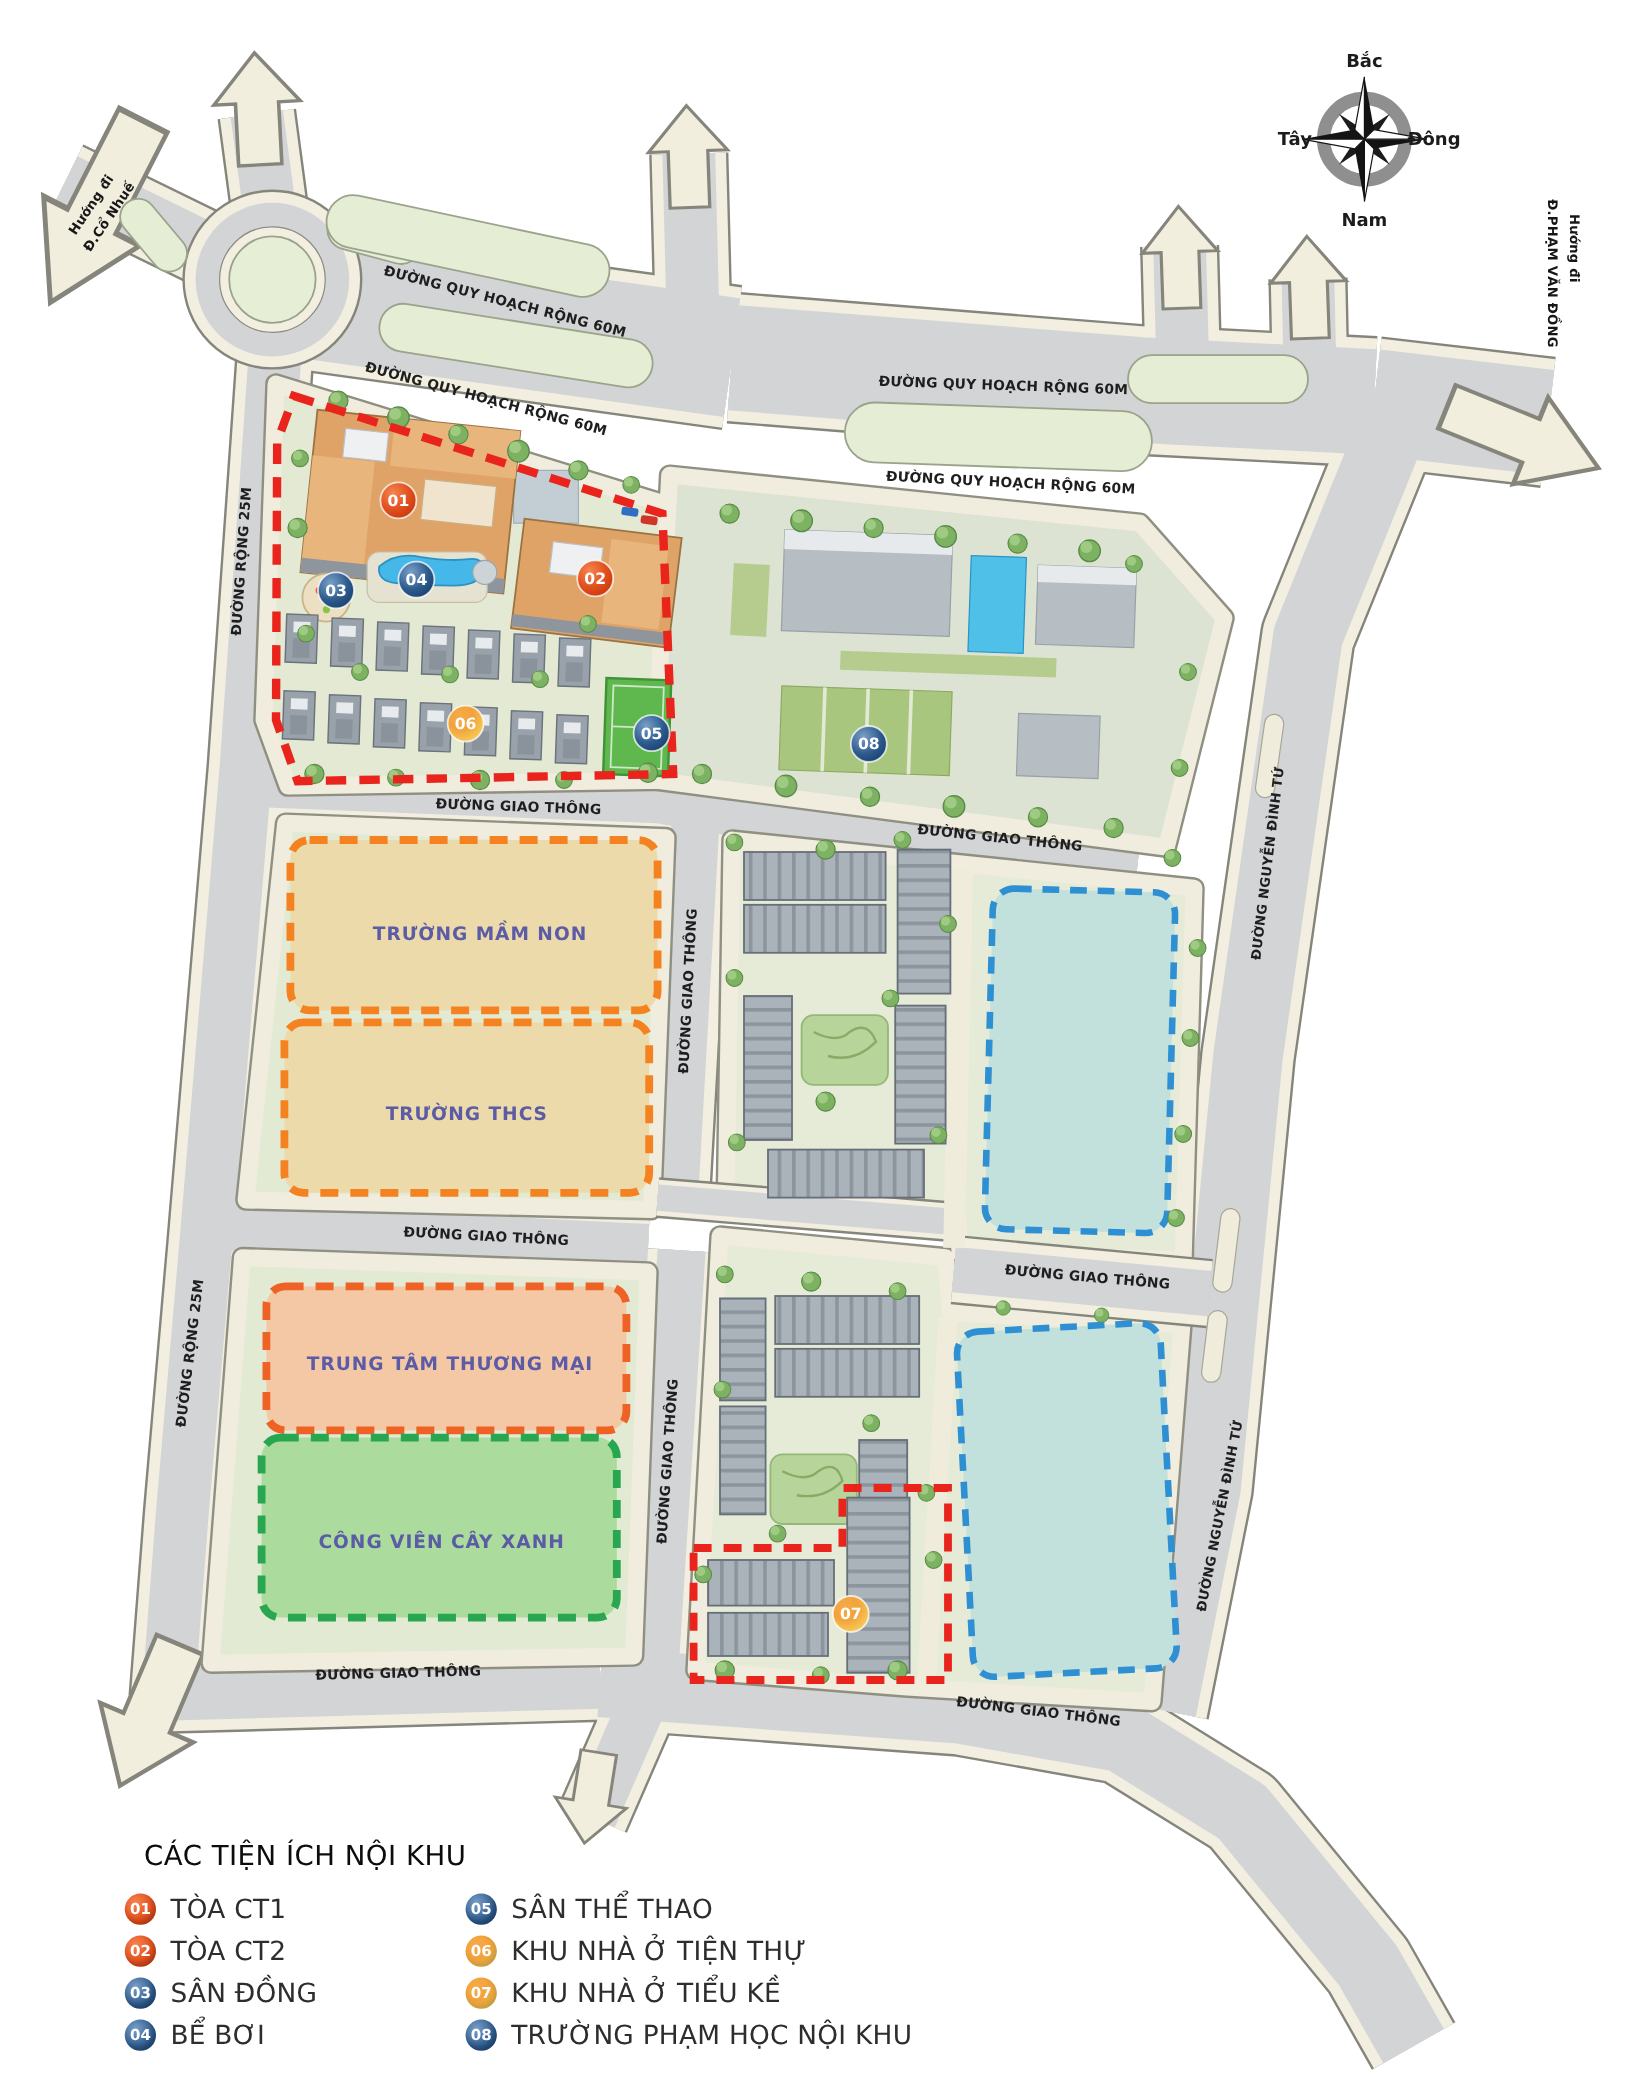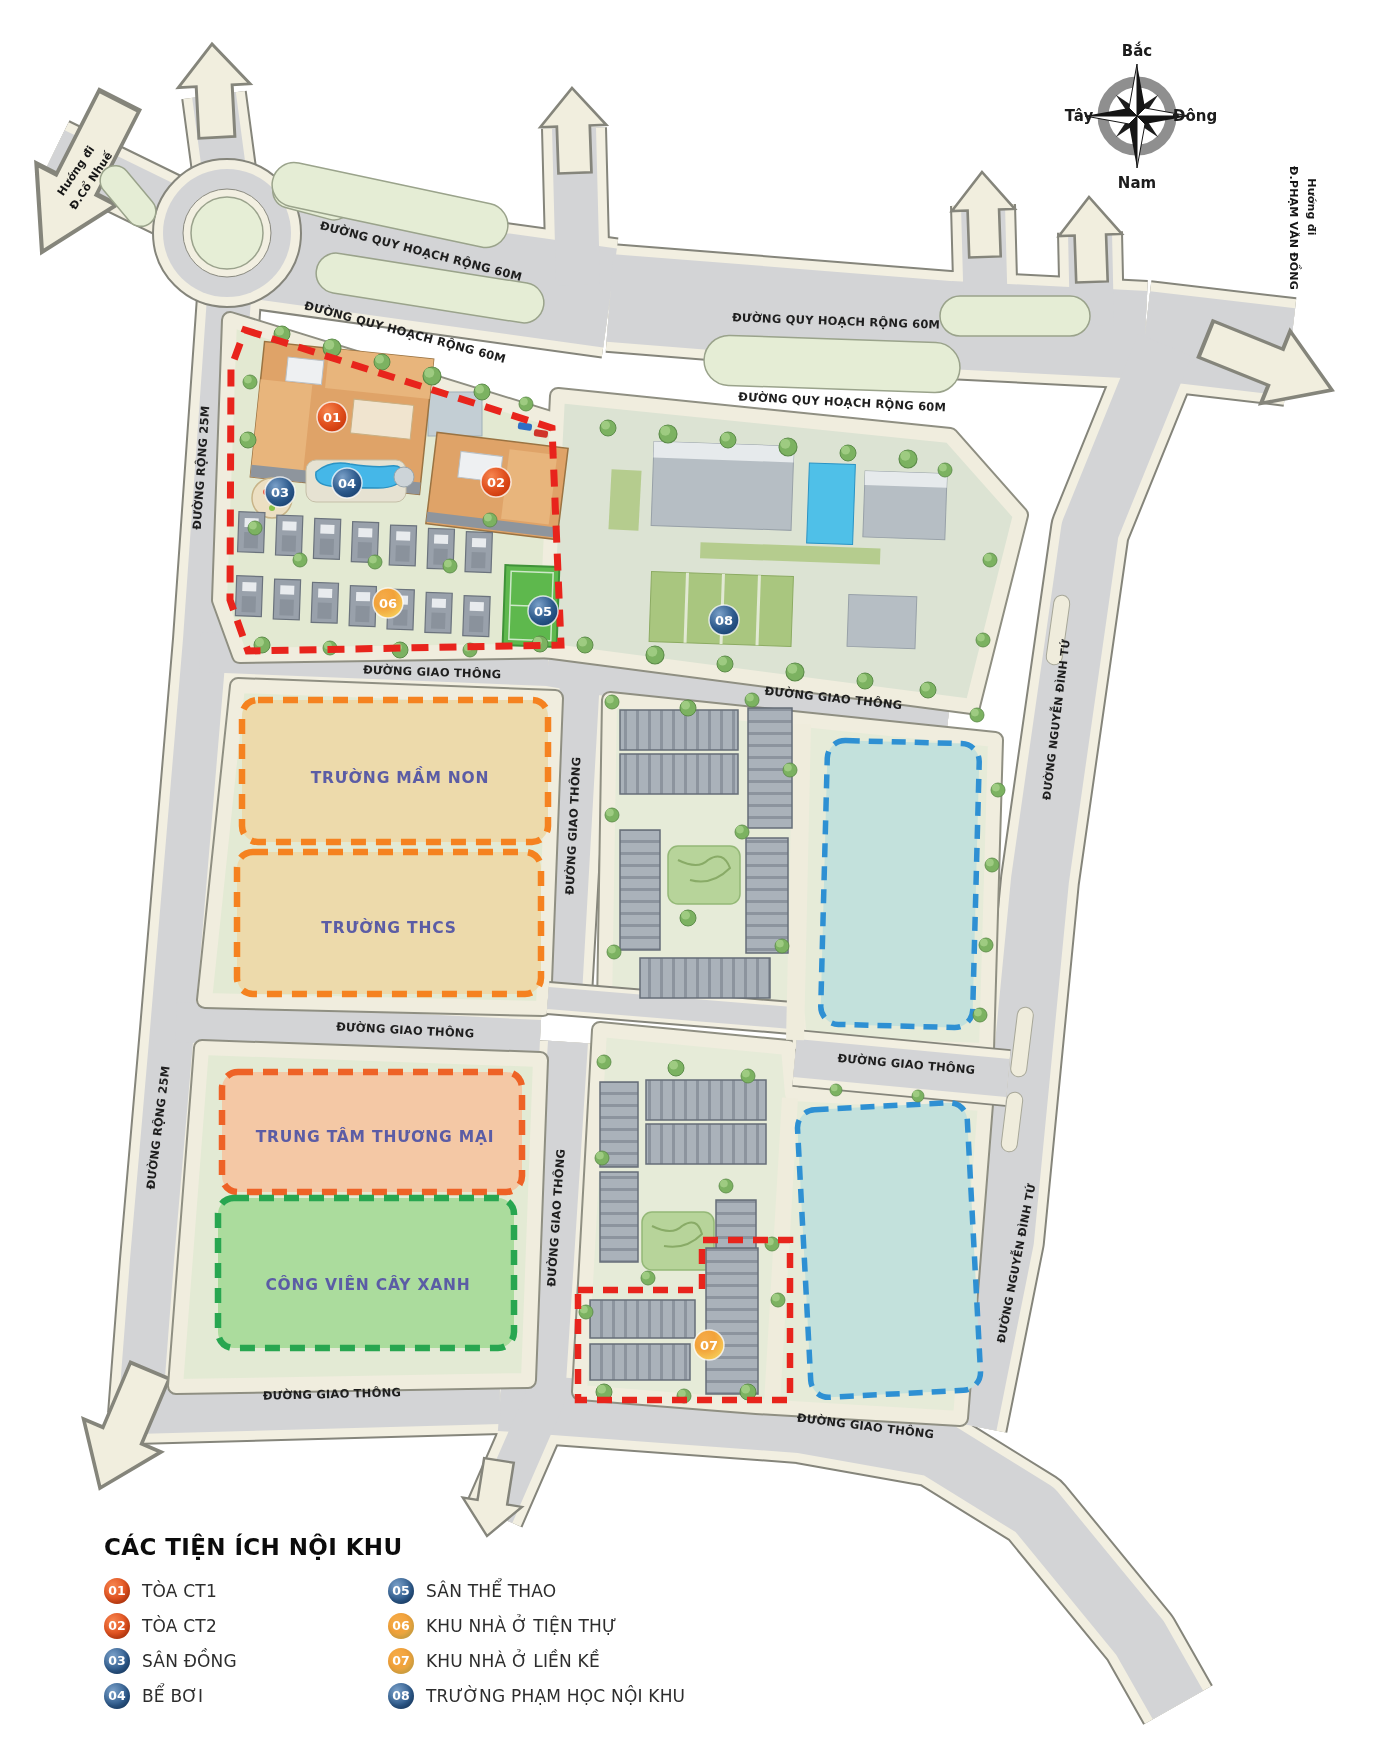"CÁC TIỆN ÍCH NỘI KHU" .legend-title { font-weight: 700 -> 400; margin: 0 0 18px 0 -> 0 0 18px 16px }
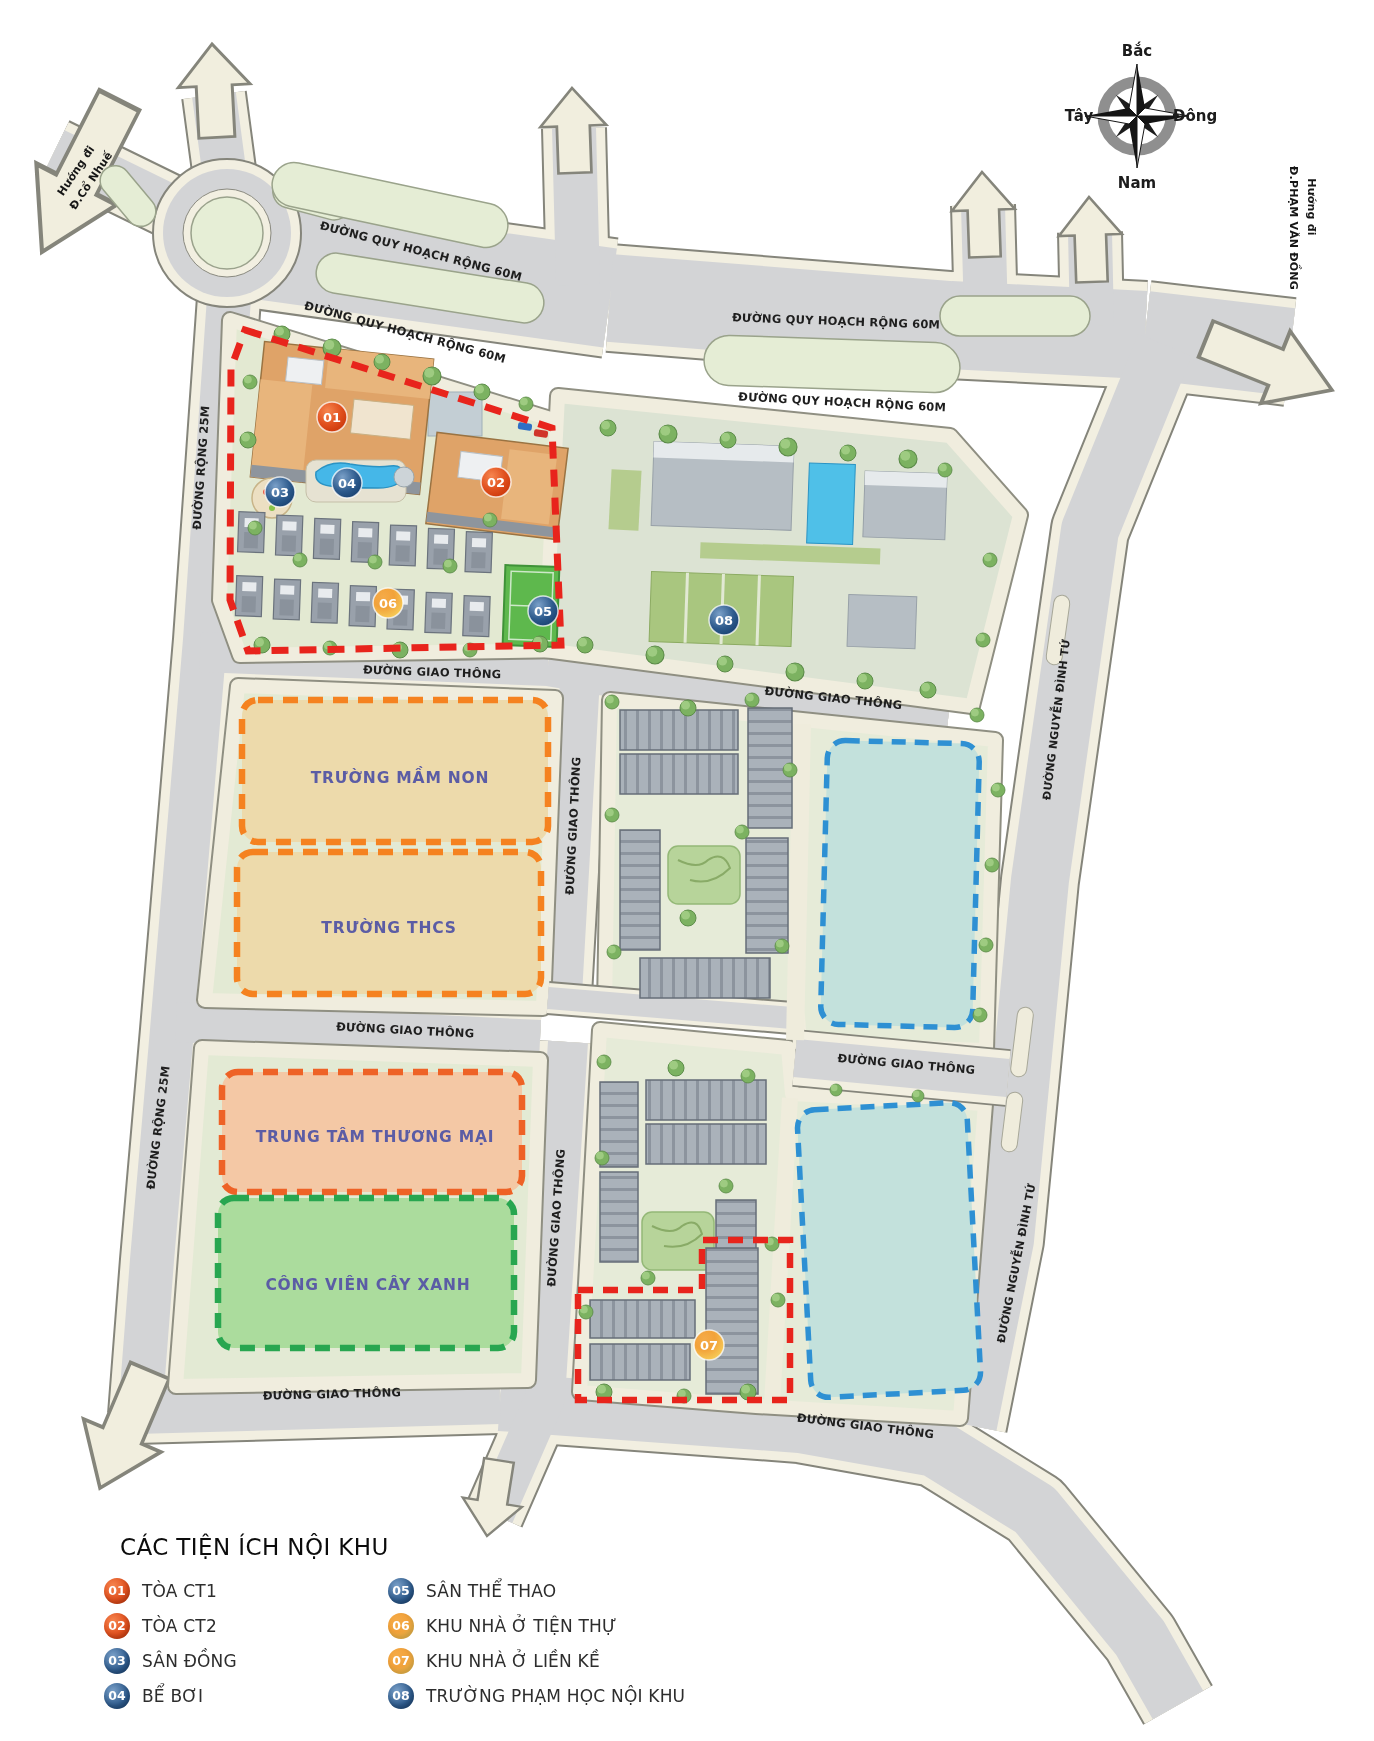"TÒA CT1" .legend-label { font-size: 17px -> 22px }
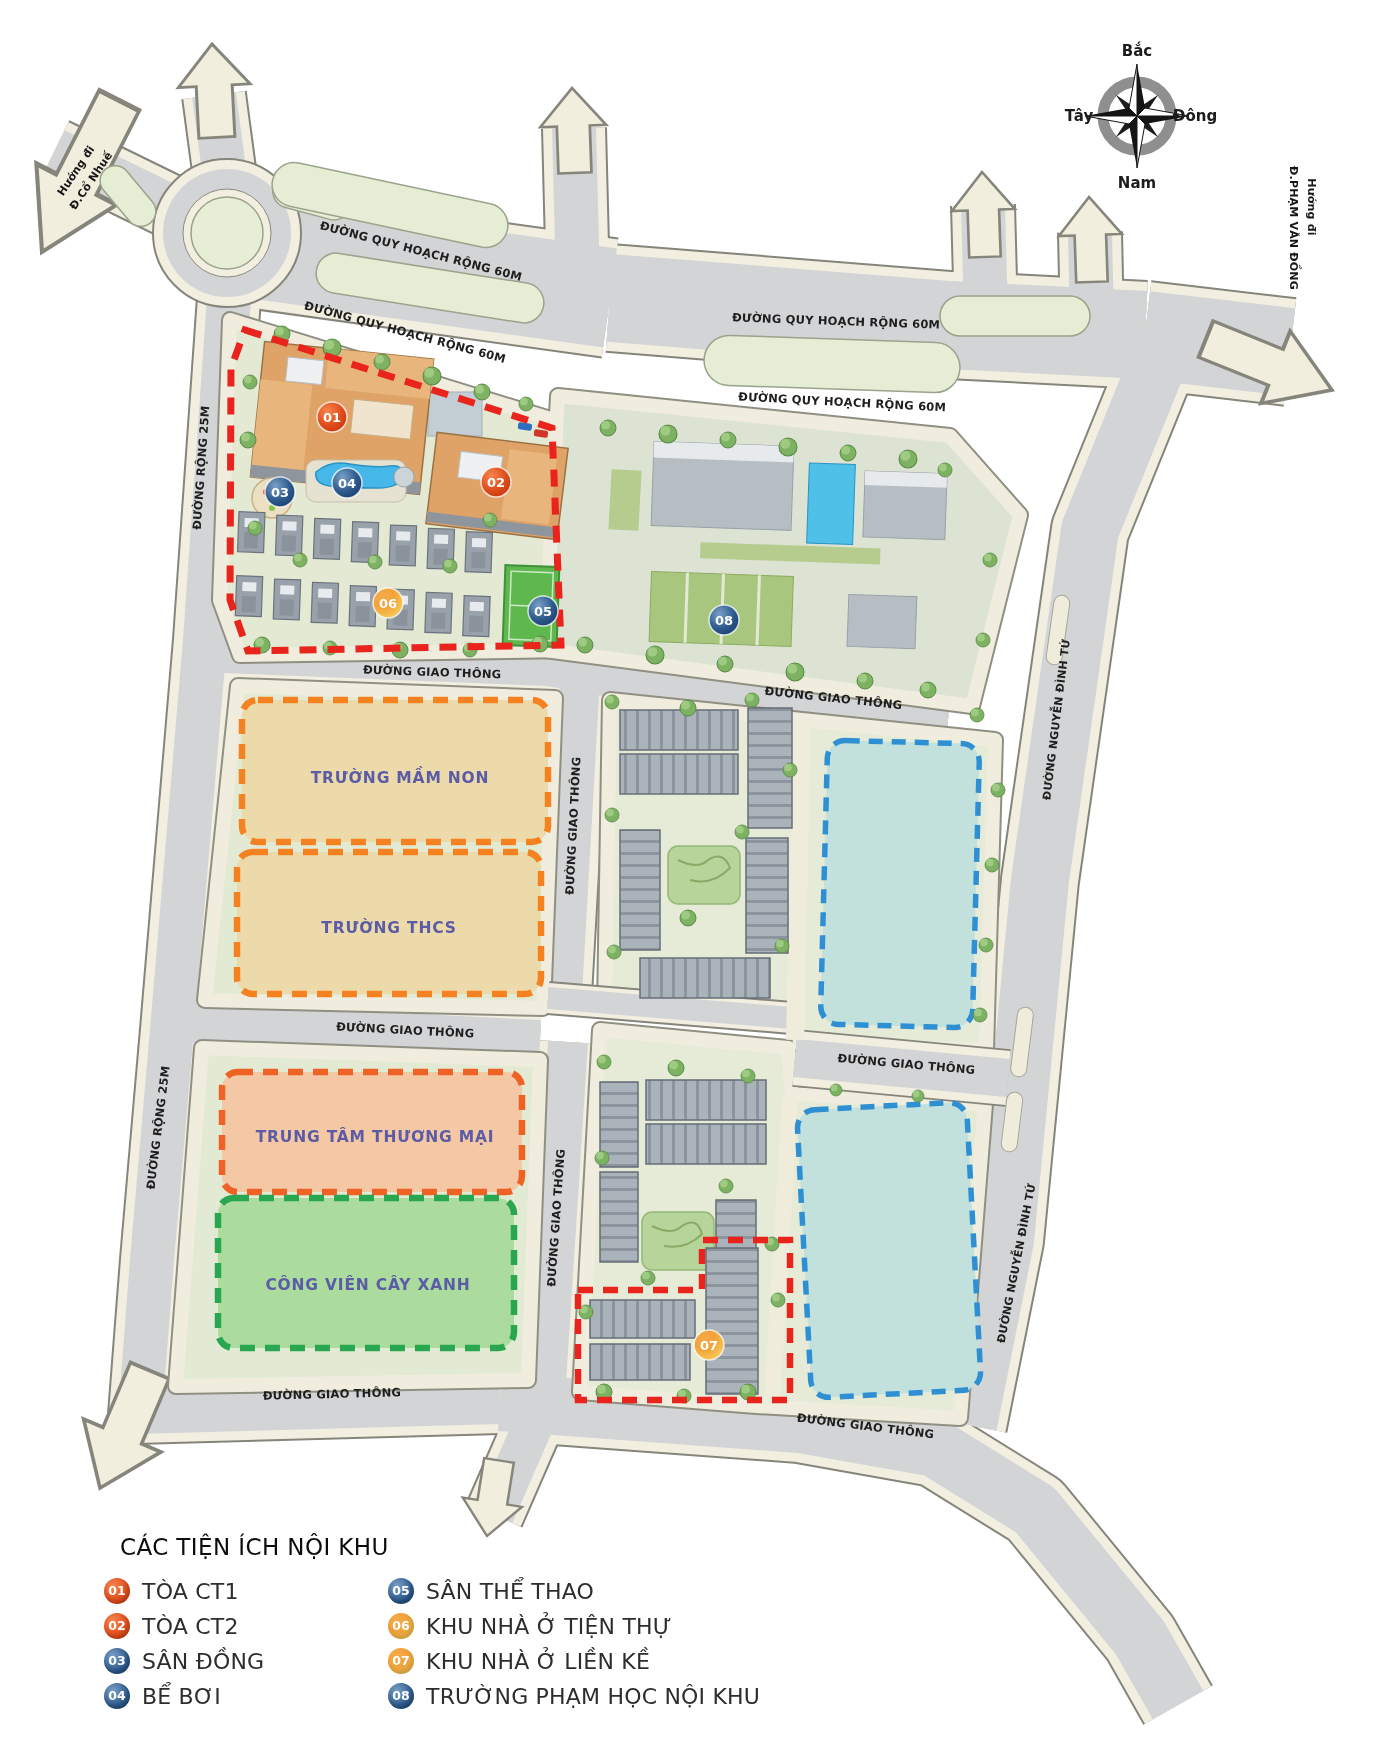"KHU NHÀ Ở LIỀN KỀ" span.legend-label { text: LIỀN -> TIỂU }
